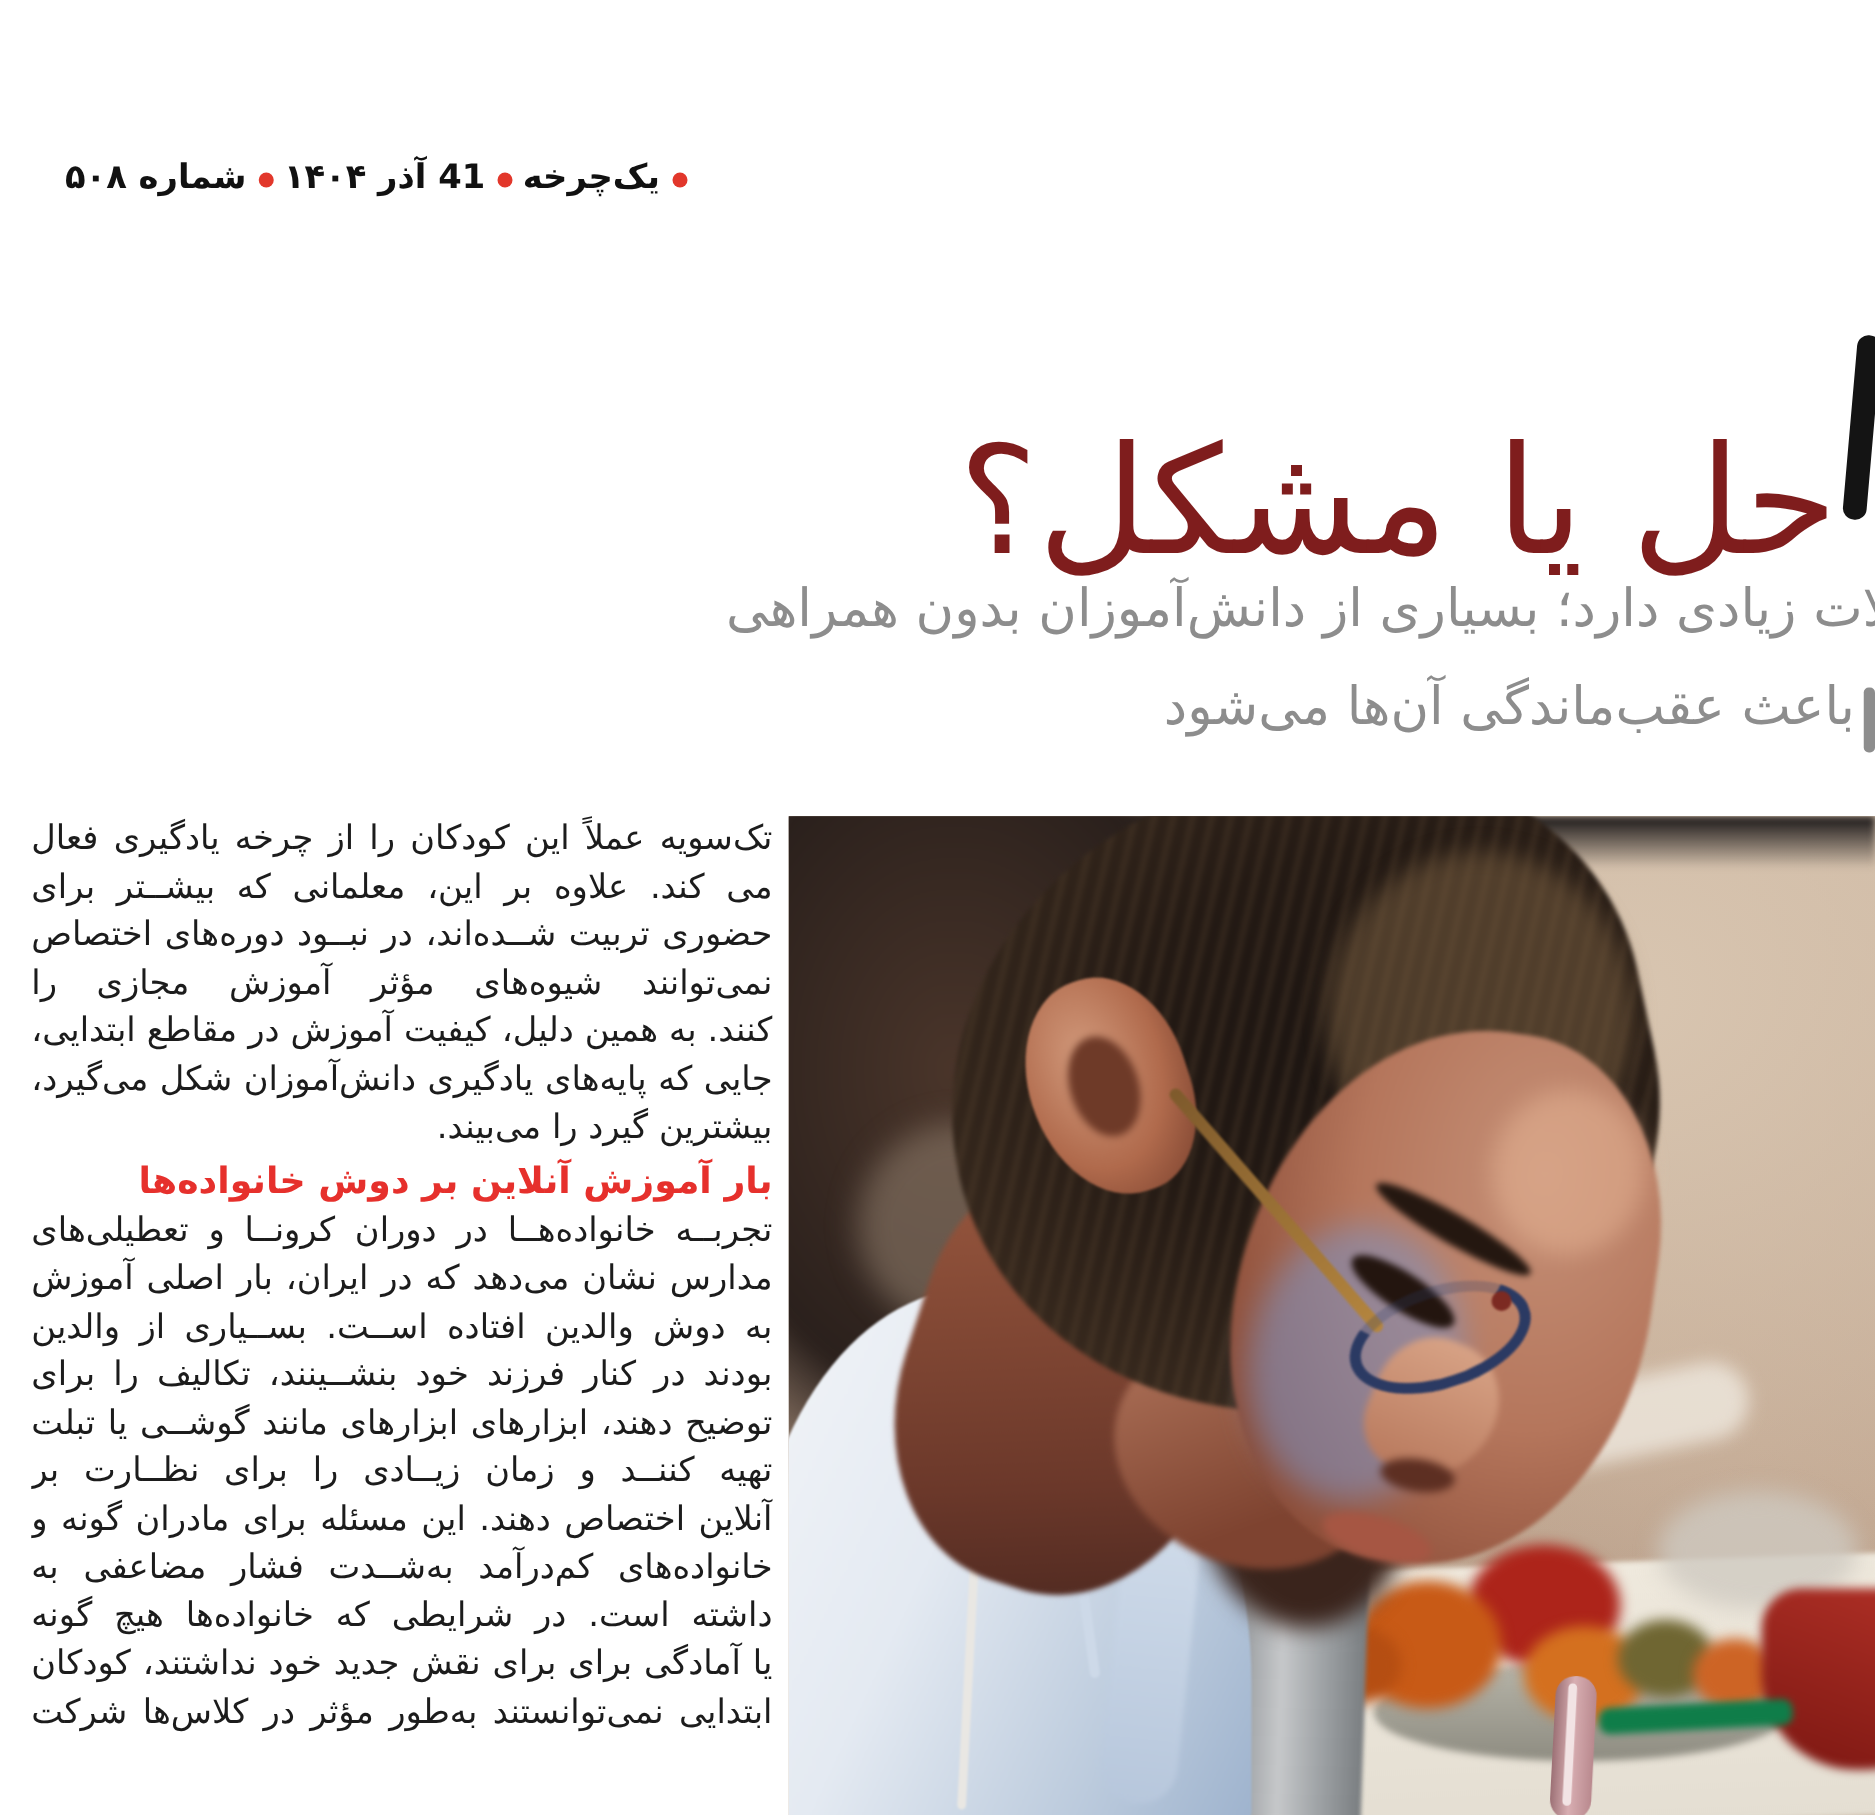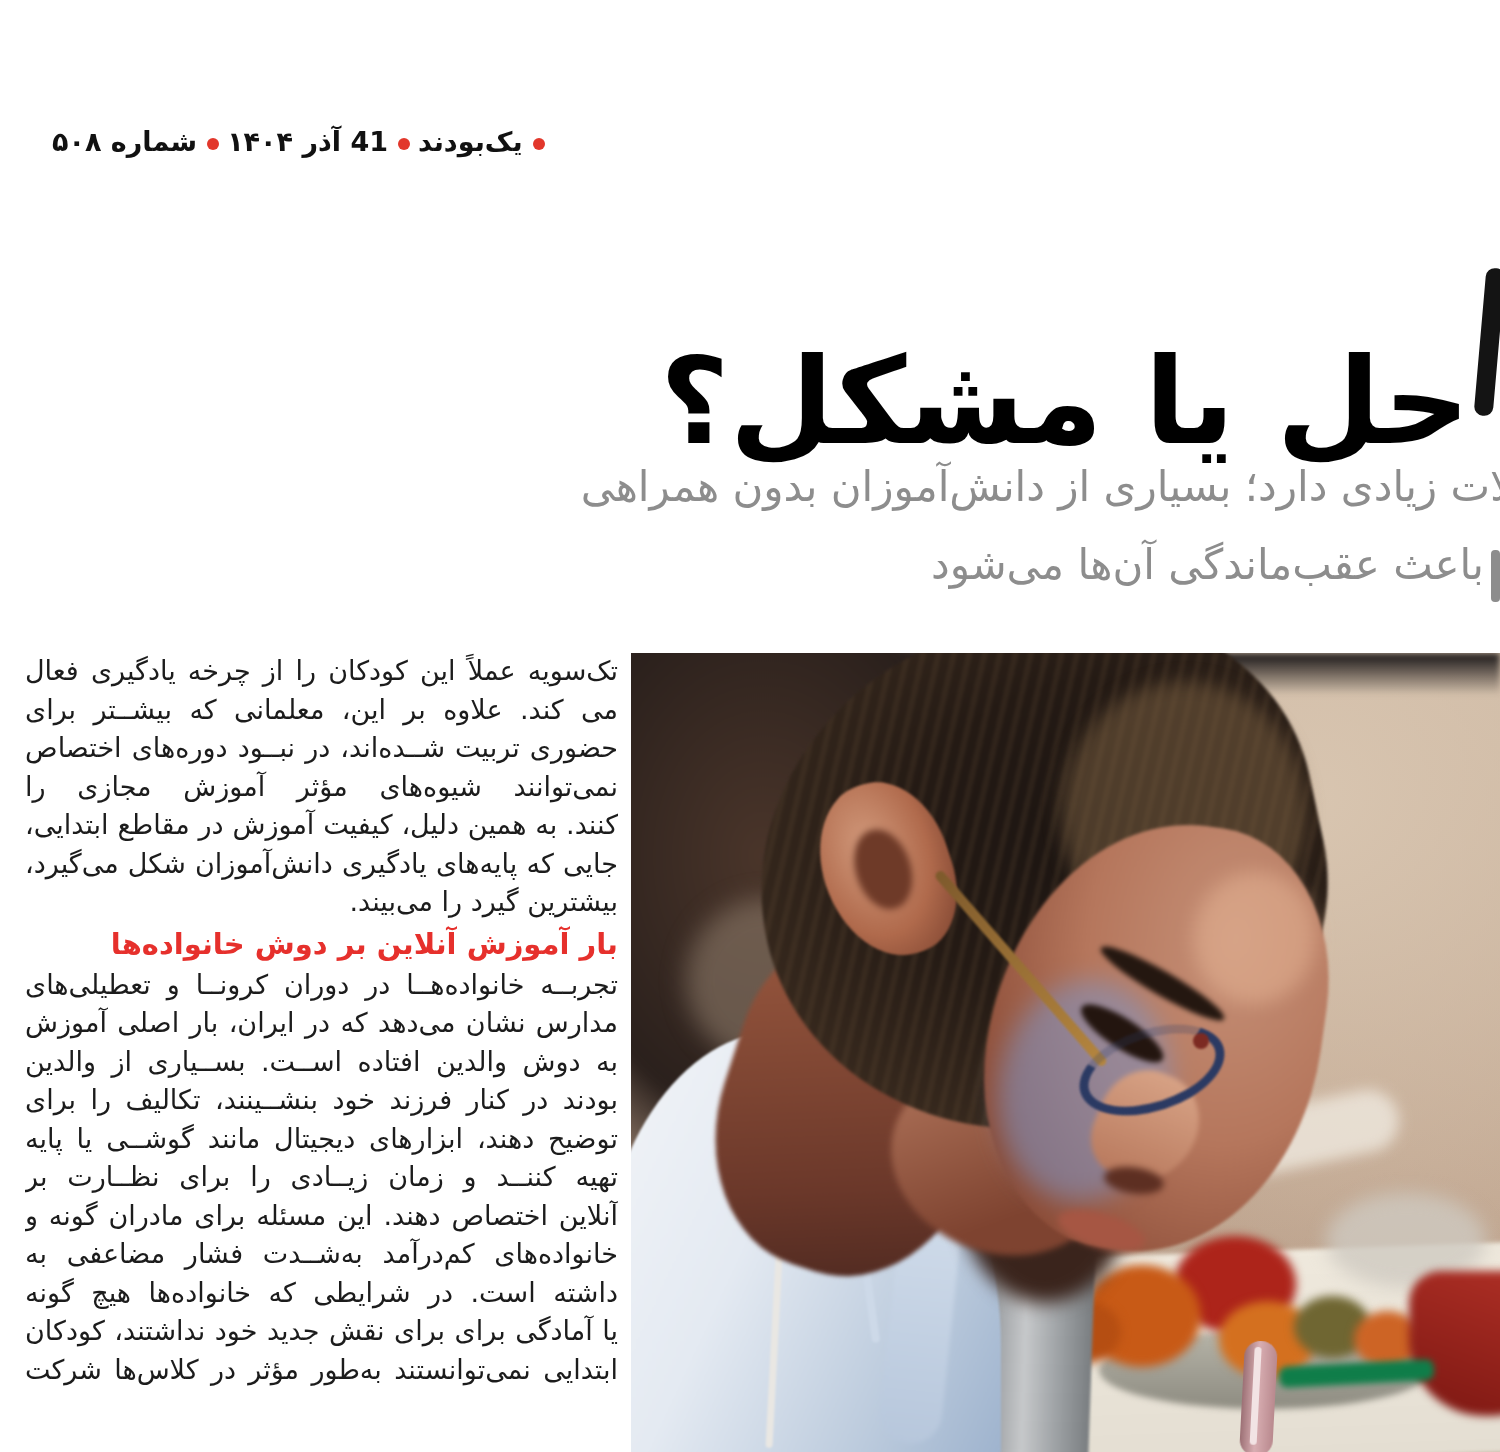"یکبودند" span { text: بودند -> چرخه }
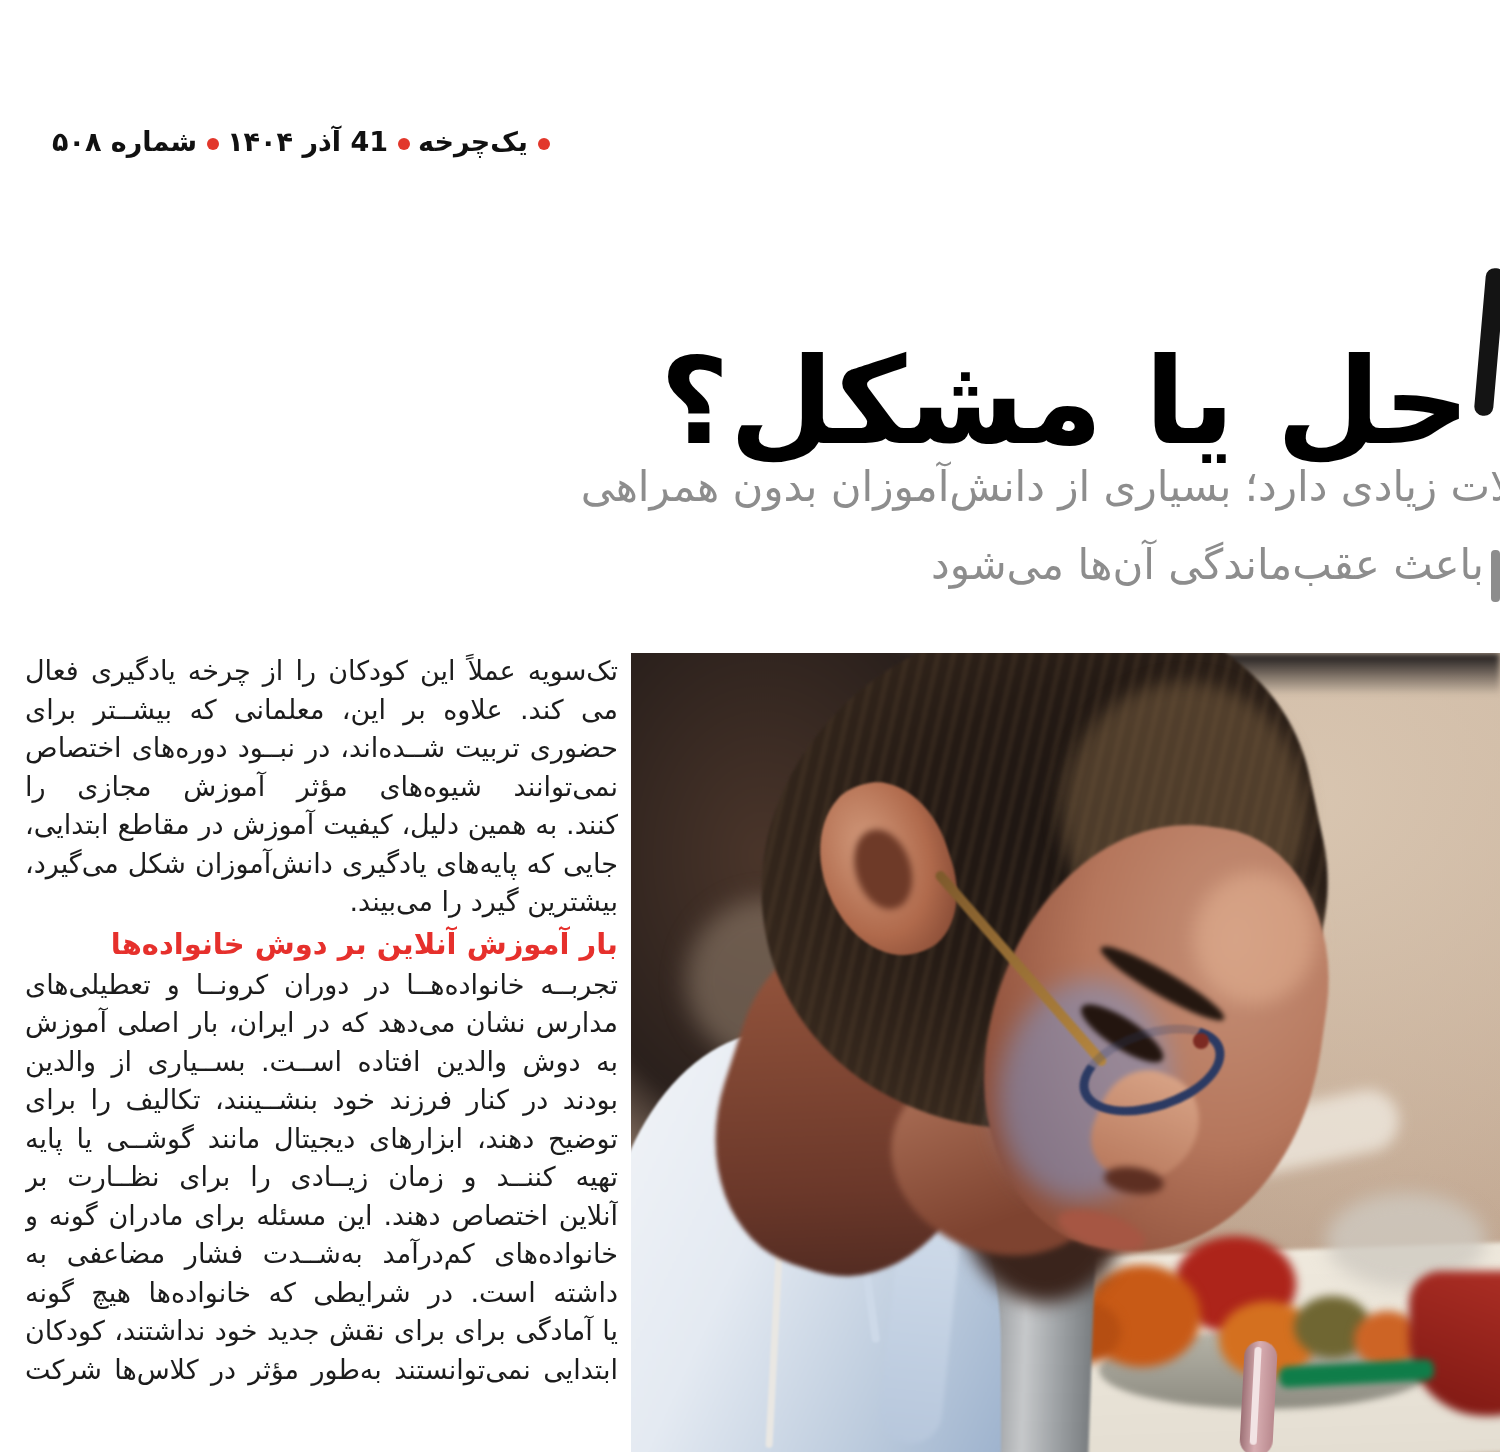"حل یا مشکل؟" .headline { color: #000000 -> #7f1d1d; font-weight: 700 -> 400 }
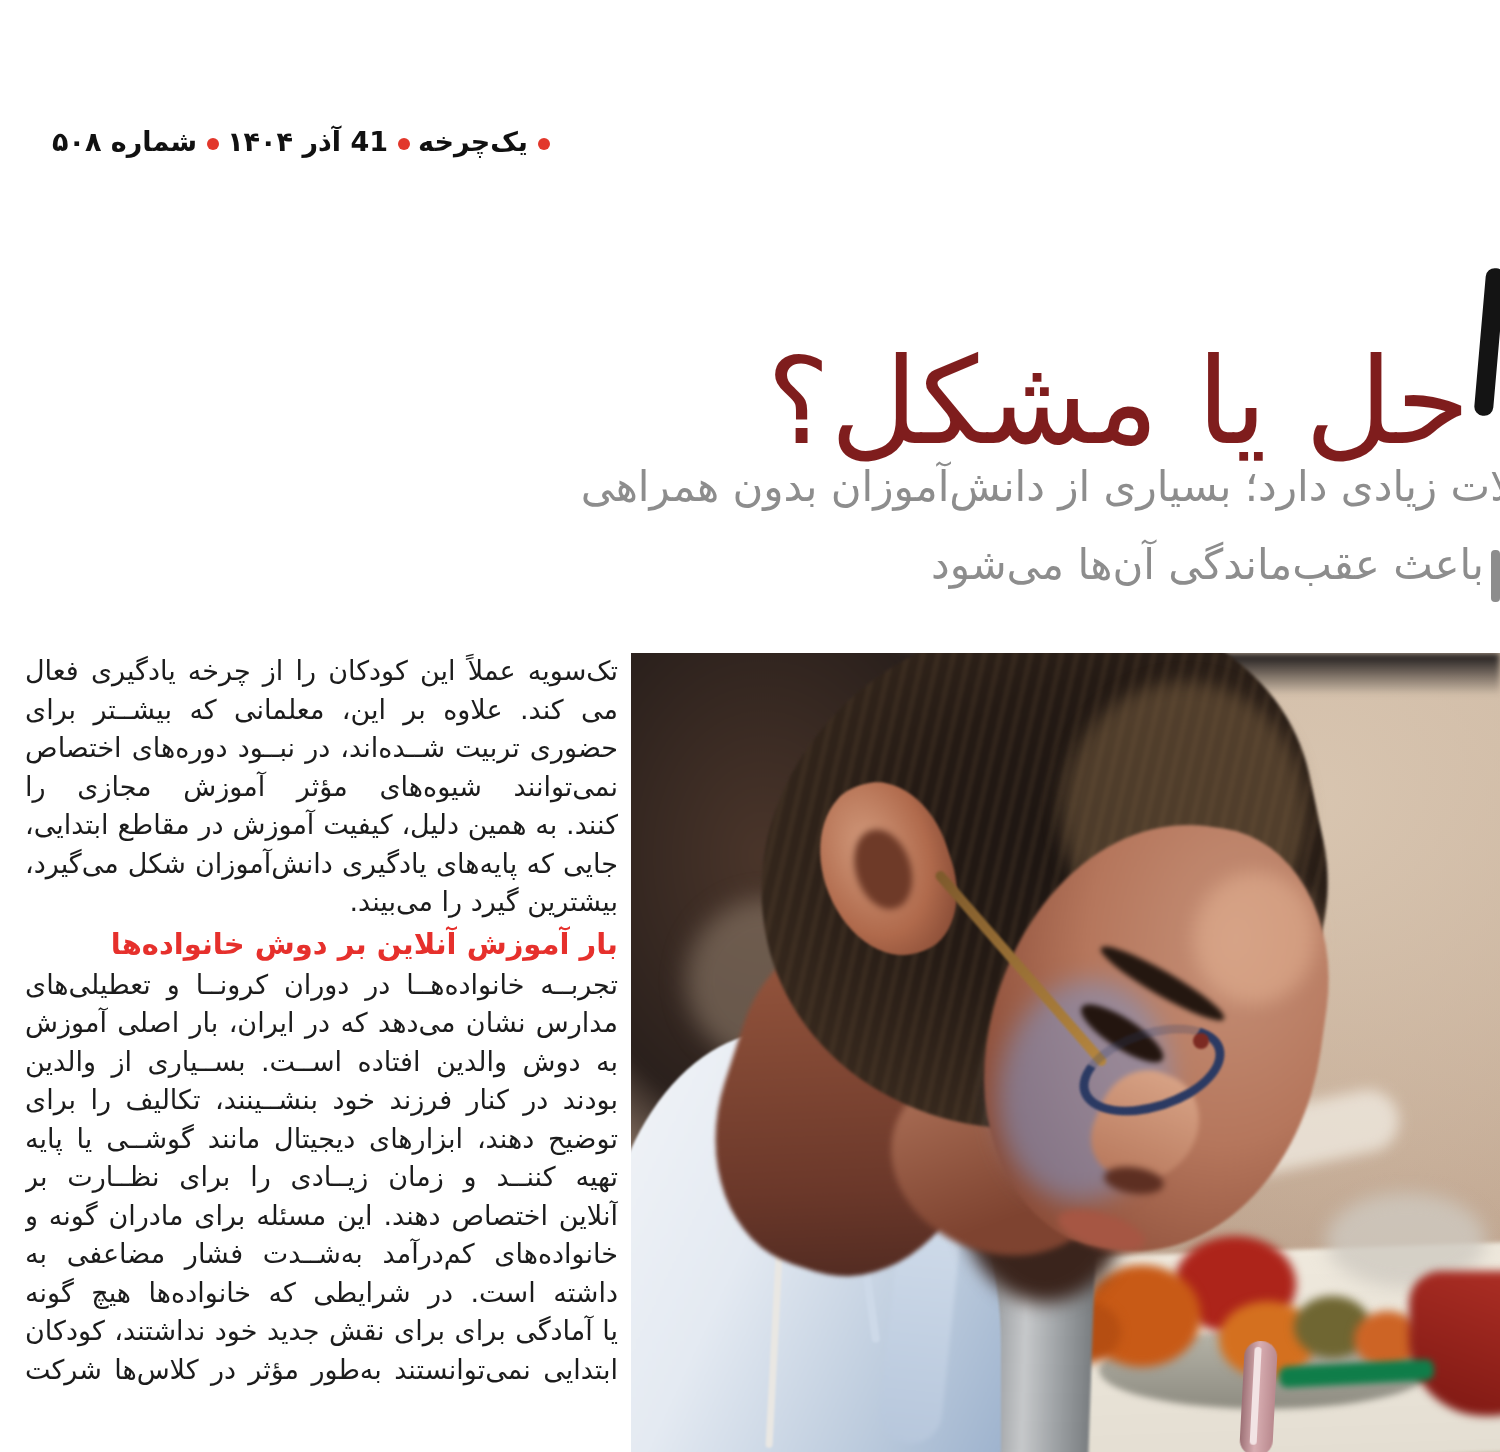"توضیح دهند، ابزارهای دیجیتال مانند" div.ln { text: دیجیتال مانند گوشــی یا پایه -> ابزارهای مانند گوشــی یا تبلت }
